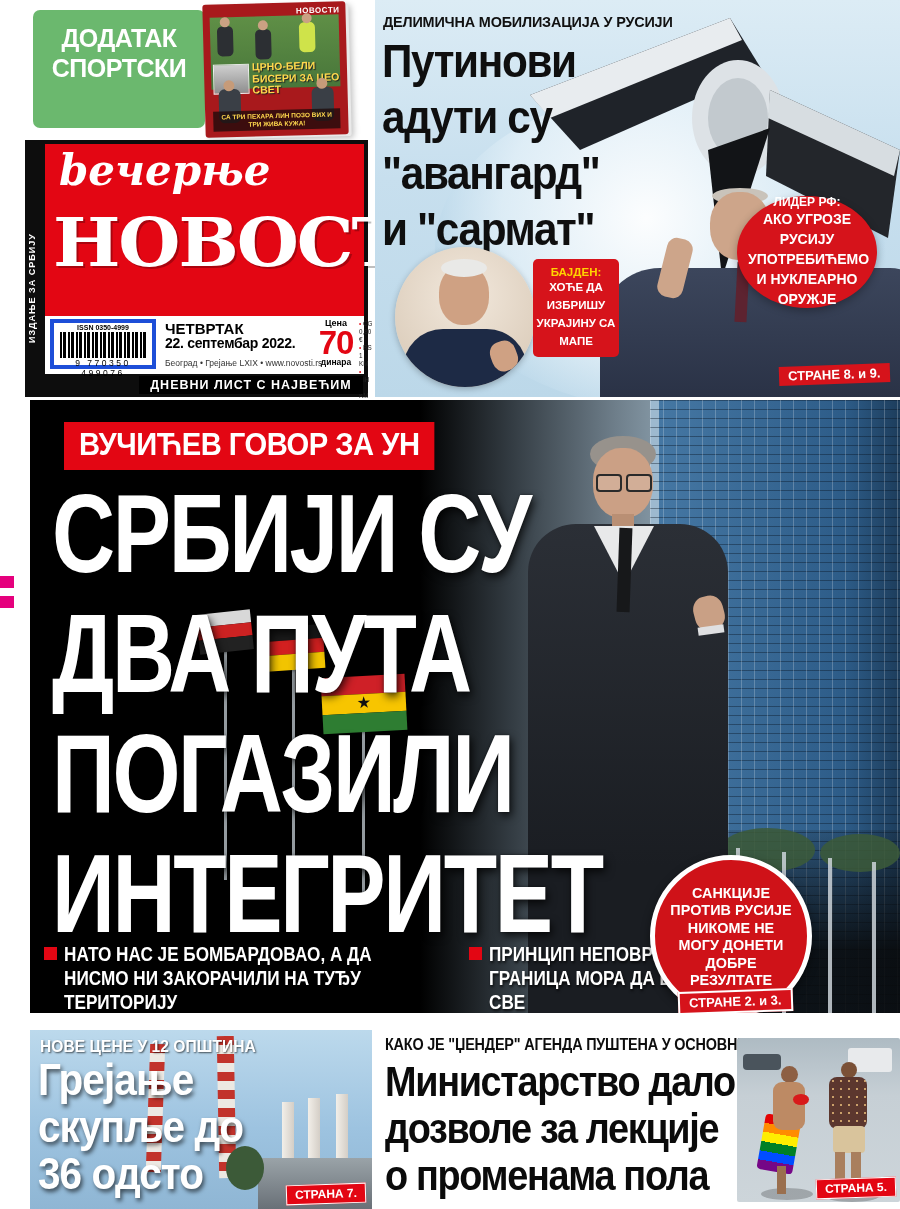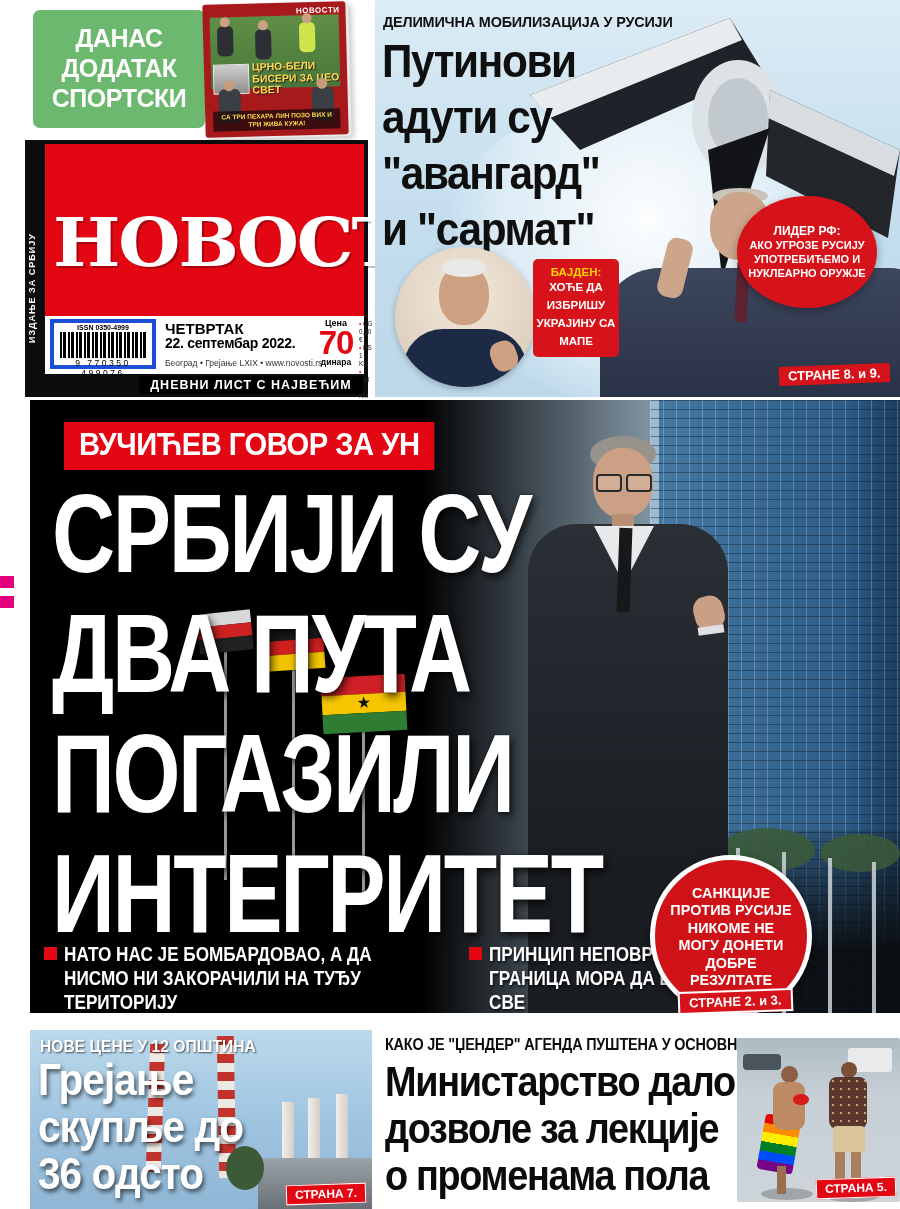"ДАНАС" span { html: <span>ДАНАС</span> -> none }
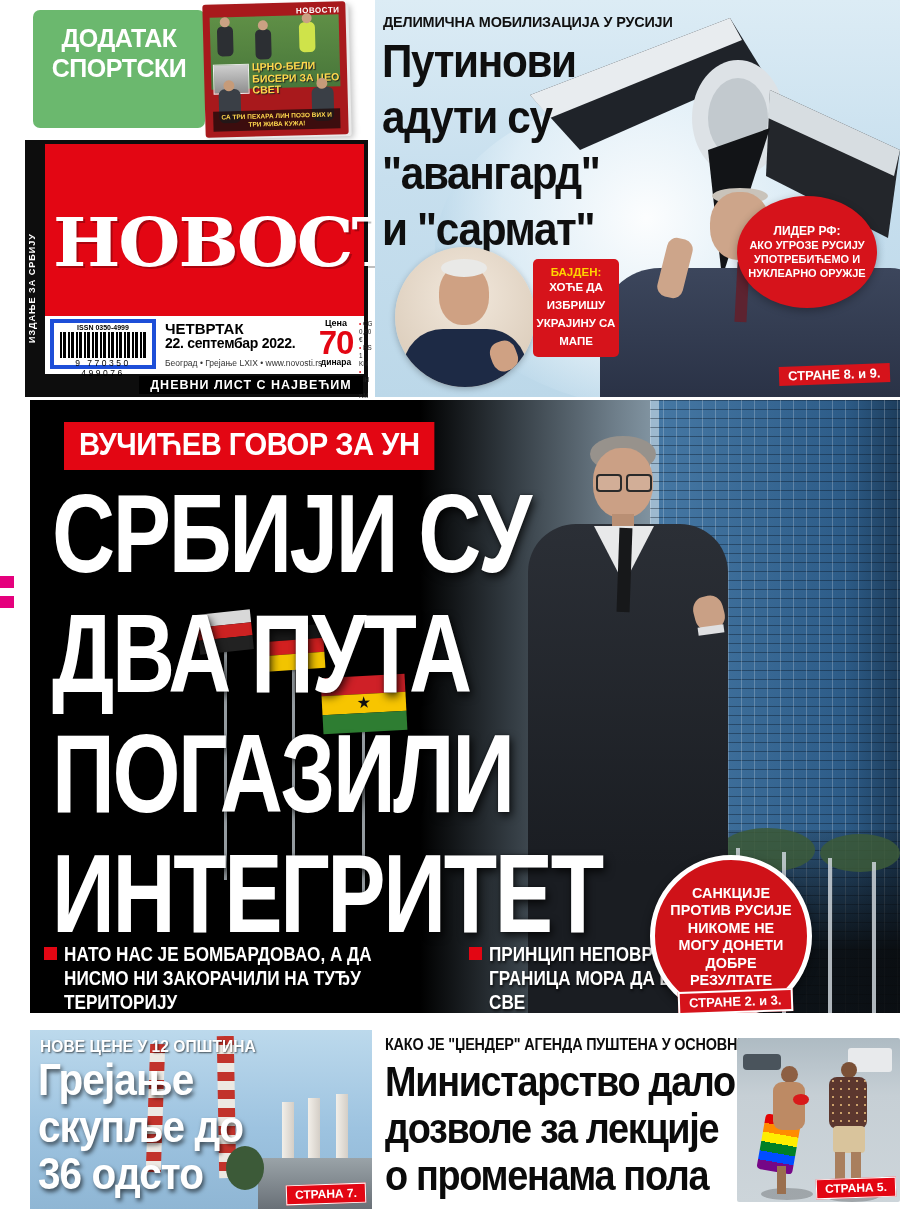"bечерње" div.mh-script { html: none -> <div>bечерње</div> }
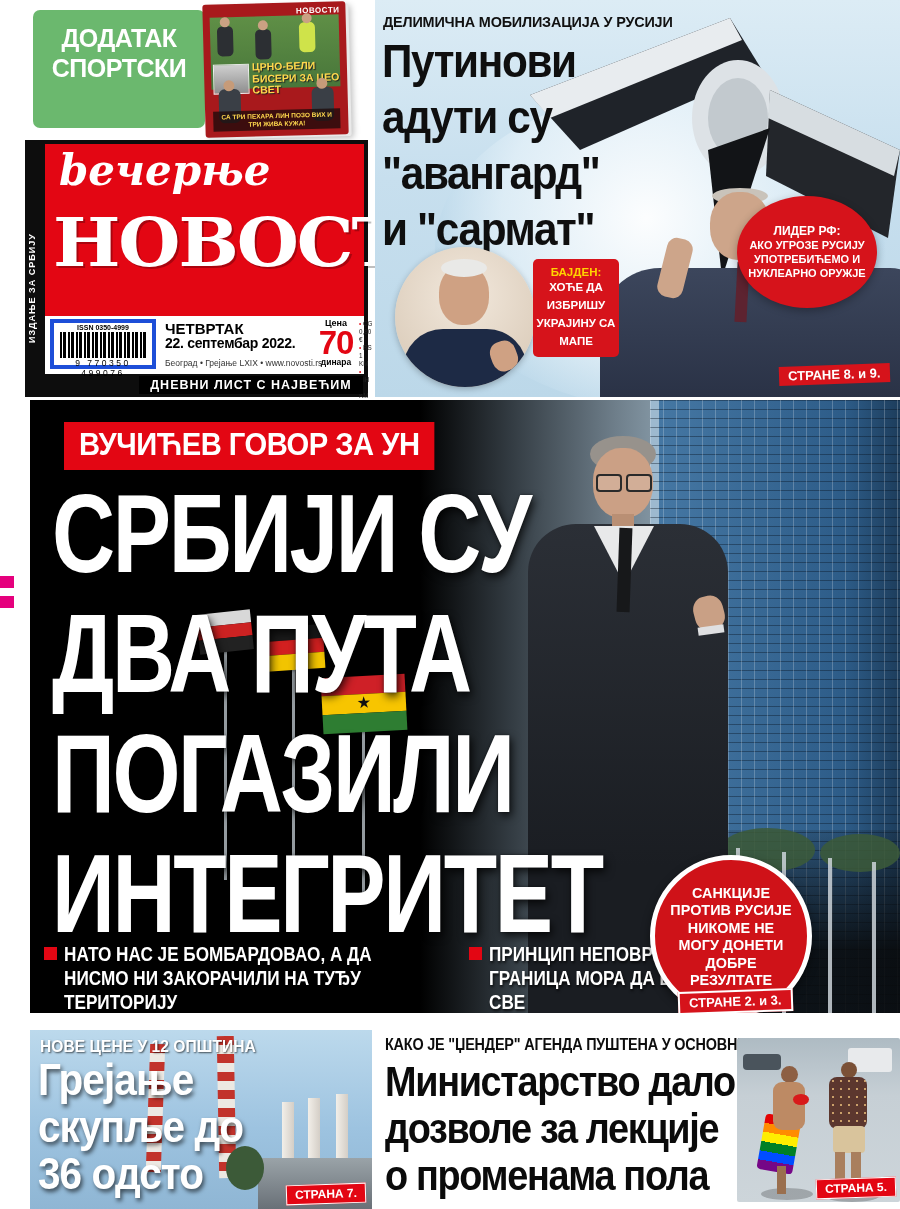"АКО УГРОЗЕ РУСИЈУ УПОТРЕБИЋЕМО И" .badge-putin .x { font-size: 11px -> 14px; line-height: 14px -> 20px }
